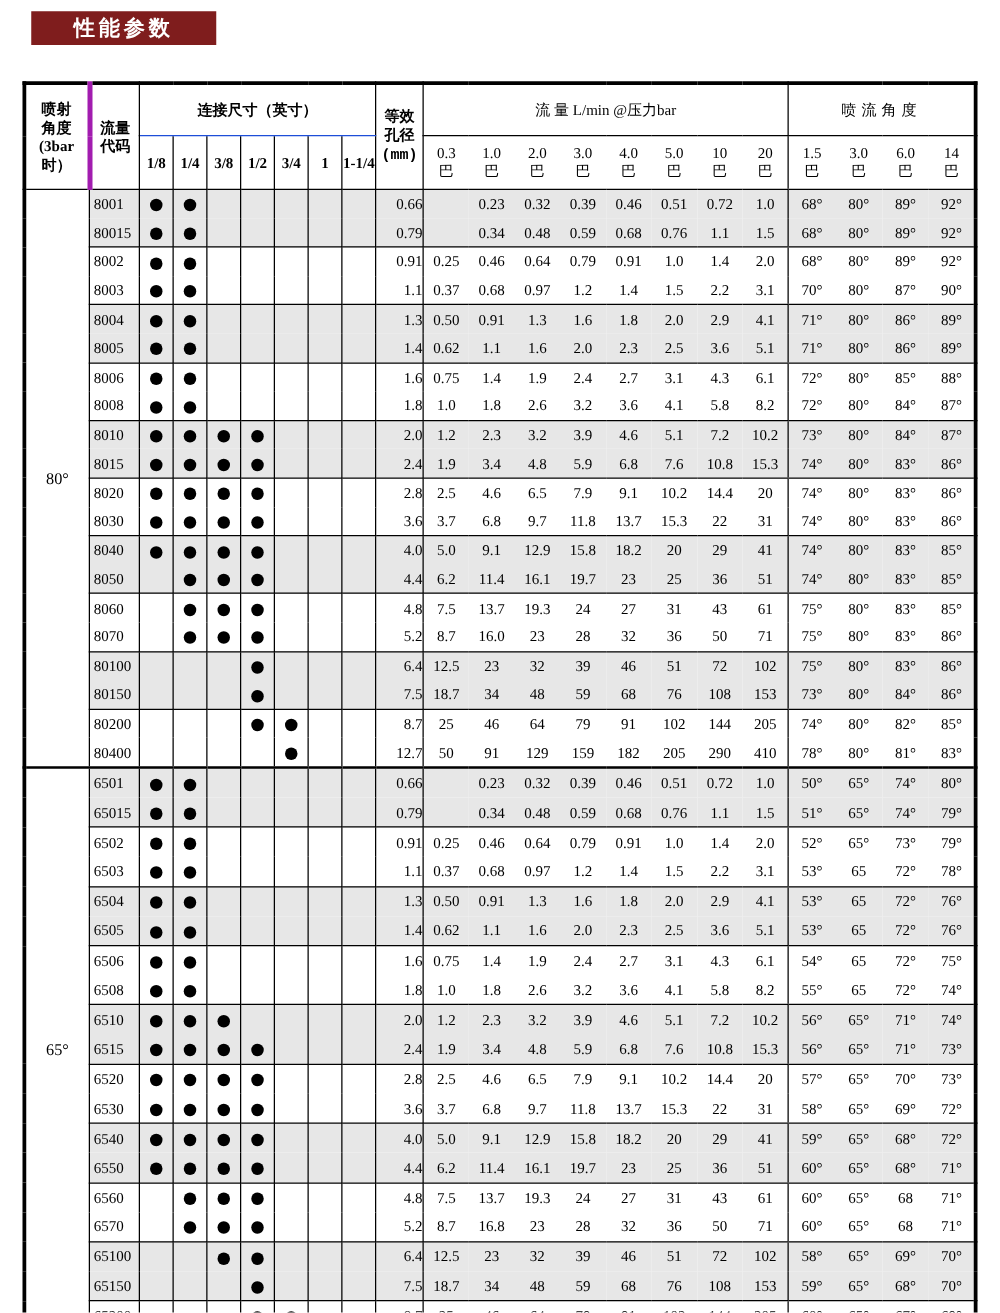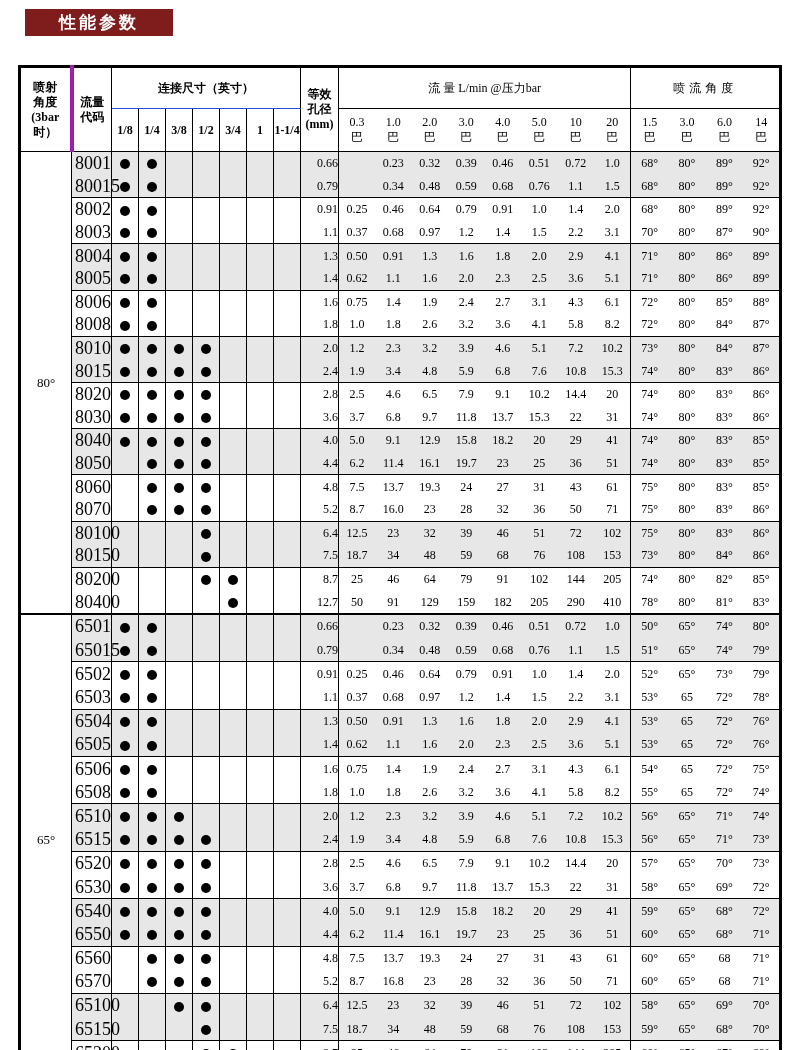"等效" .h-bore { font-family: none -> Liberation Mono, monospace }
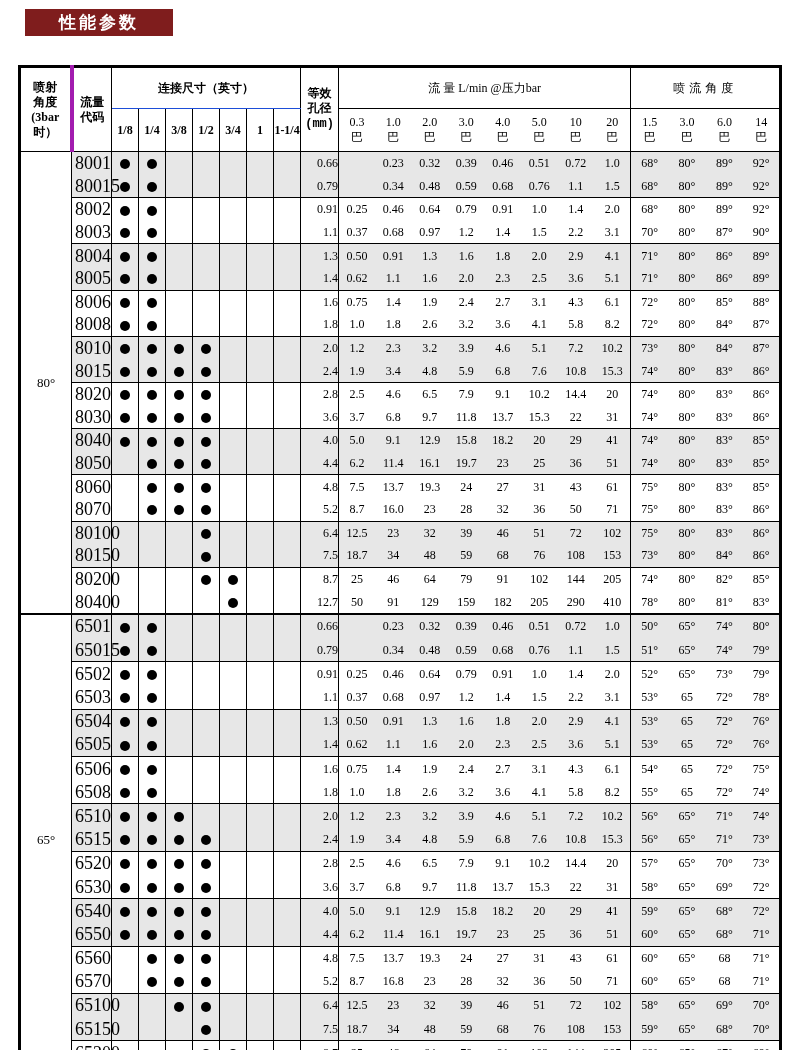"8001" td.code { font-size: 18px -> 12px }
